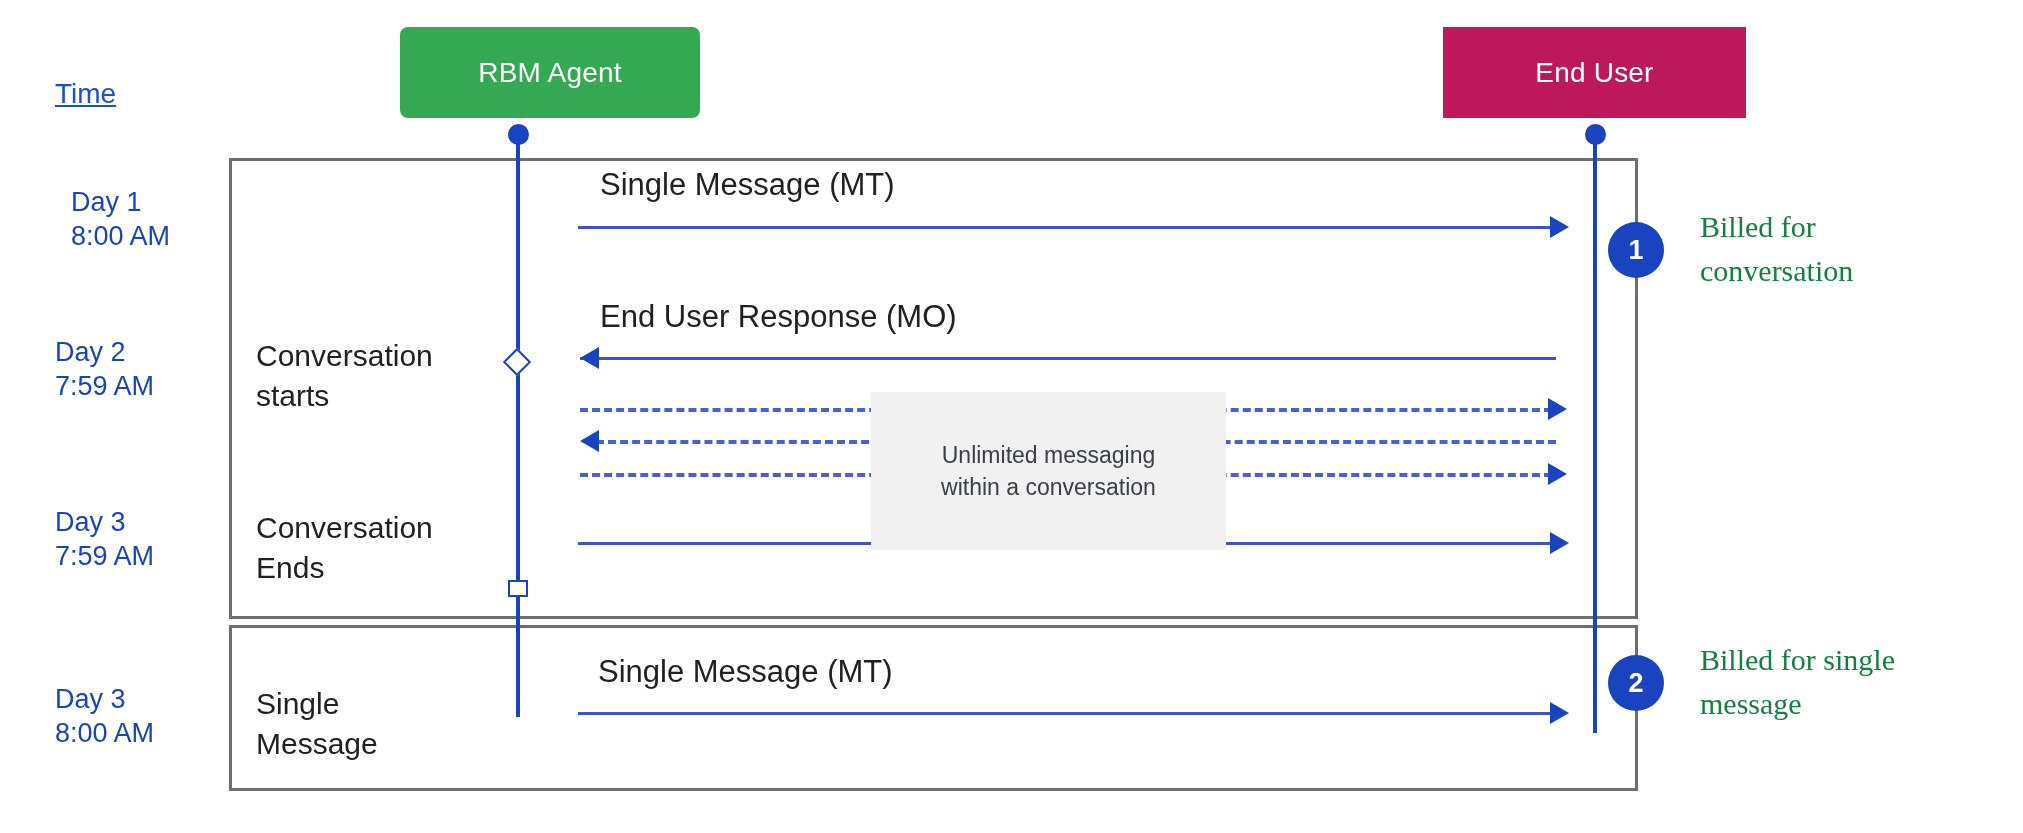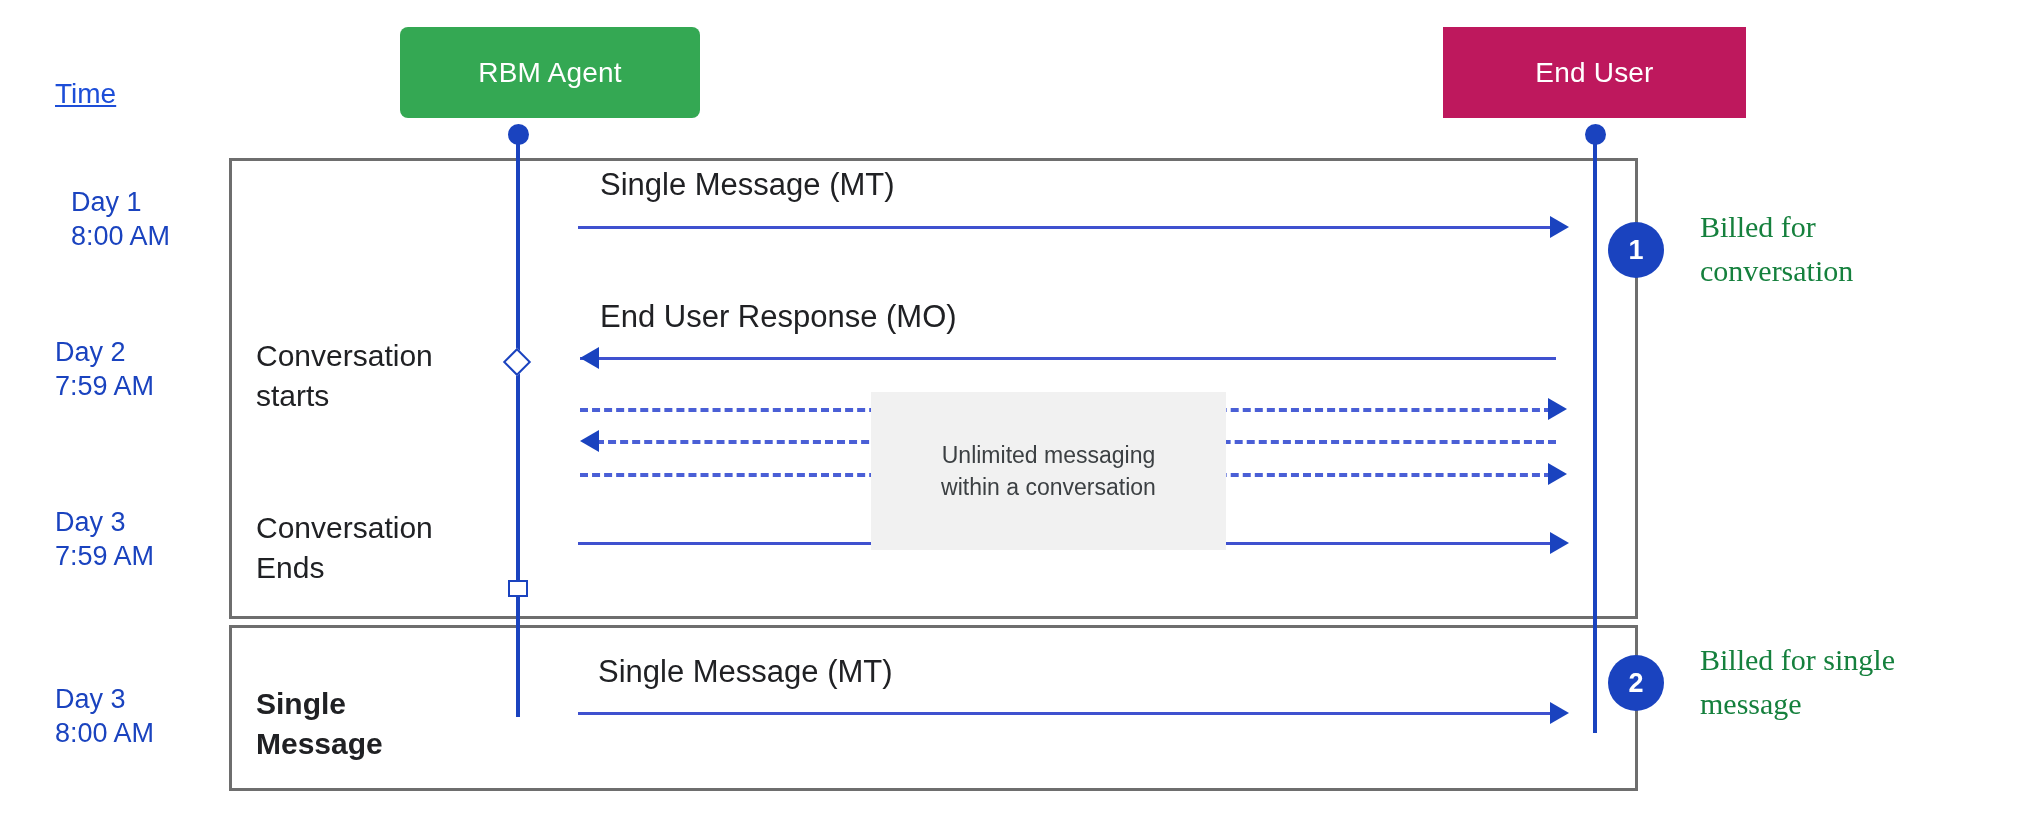"Single" #phase-2 { font-weight: bold -> none }
